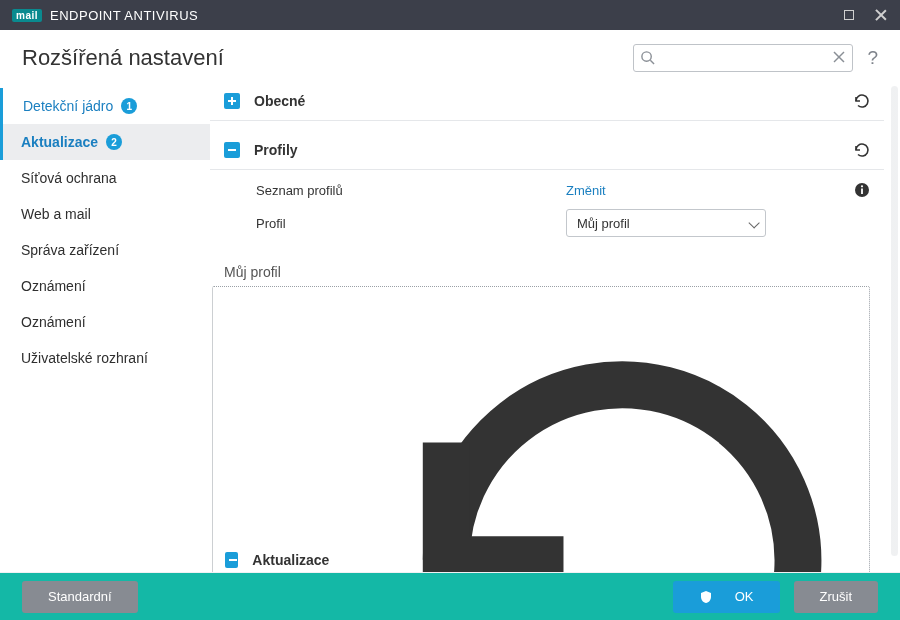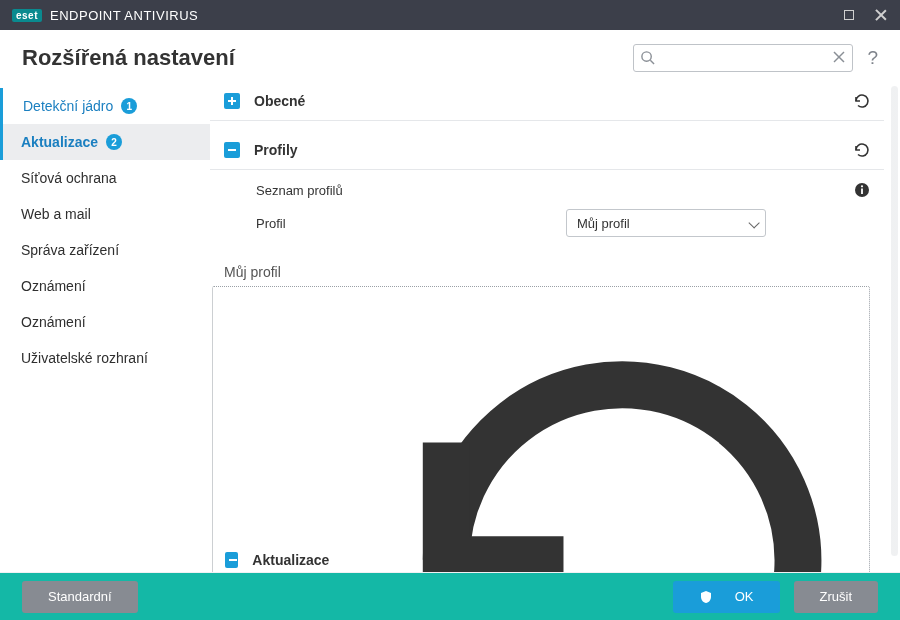"eset" span.eset-badge { text: eset -> mail }
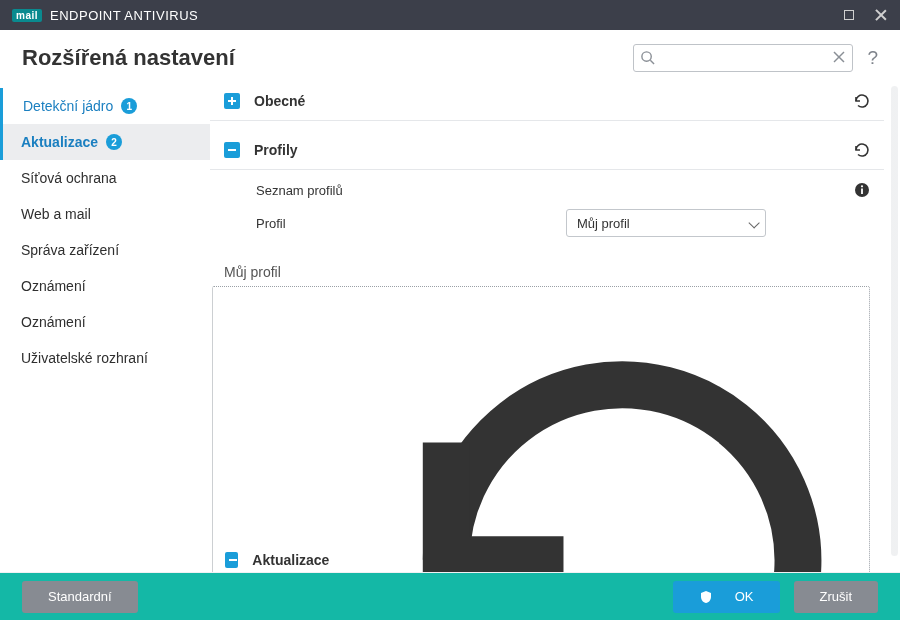"Rozšířená nastavení" .header-row h1 { font-weight: 700 -> 400 }
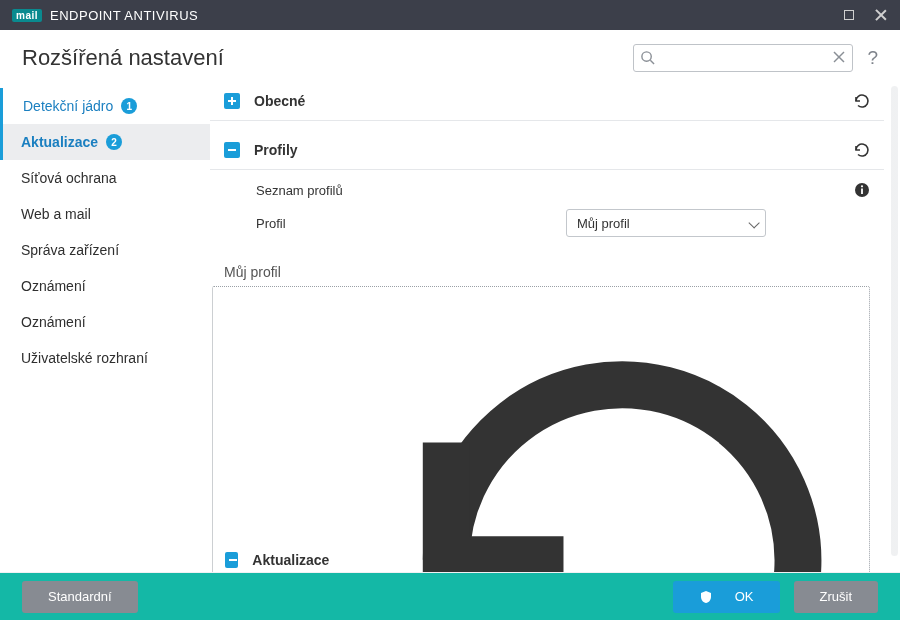"Změnit" div.ctl { html: none -> <div><span>Změnit</span></div> }
